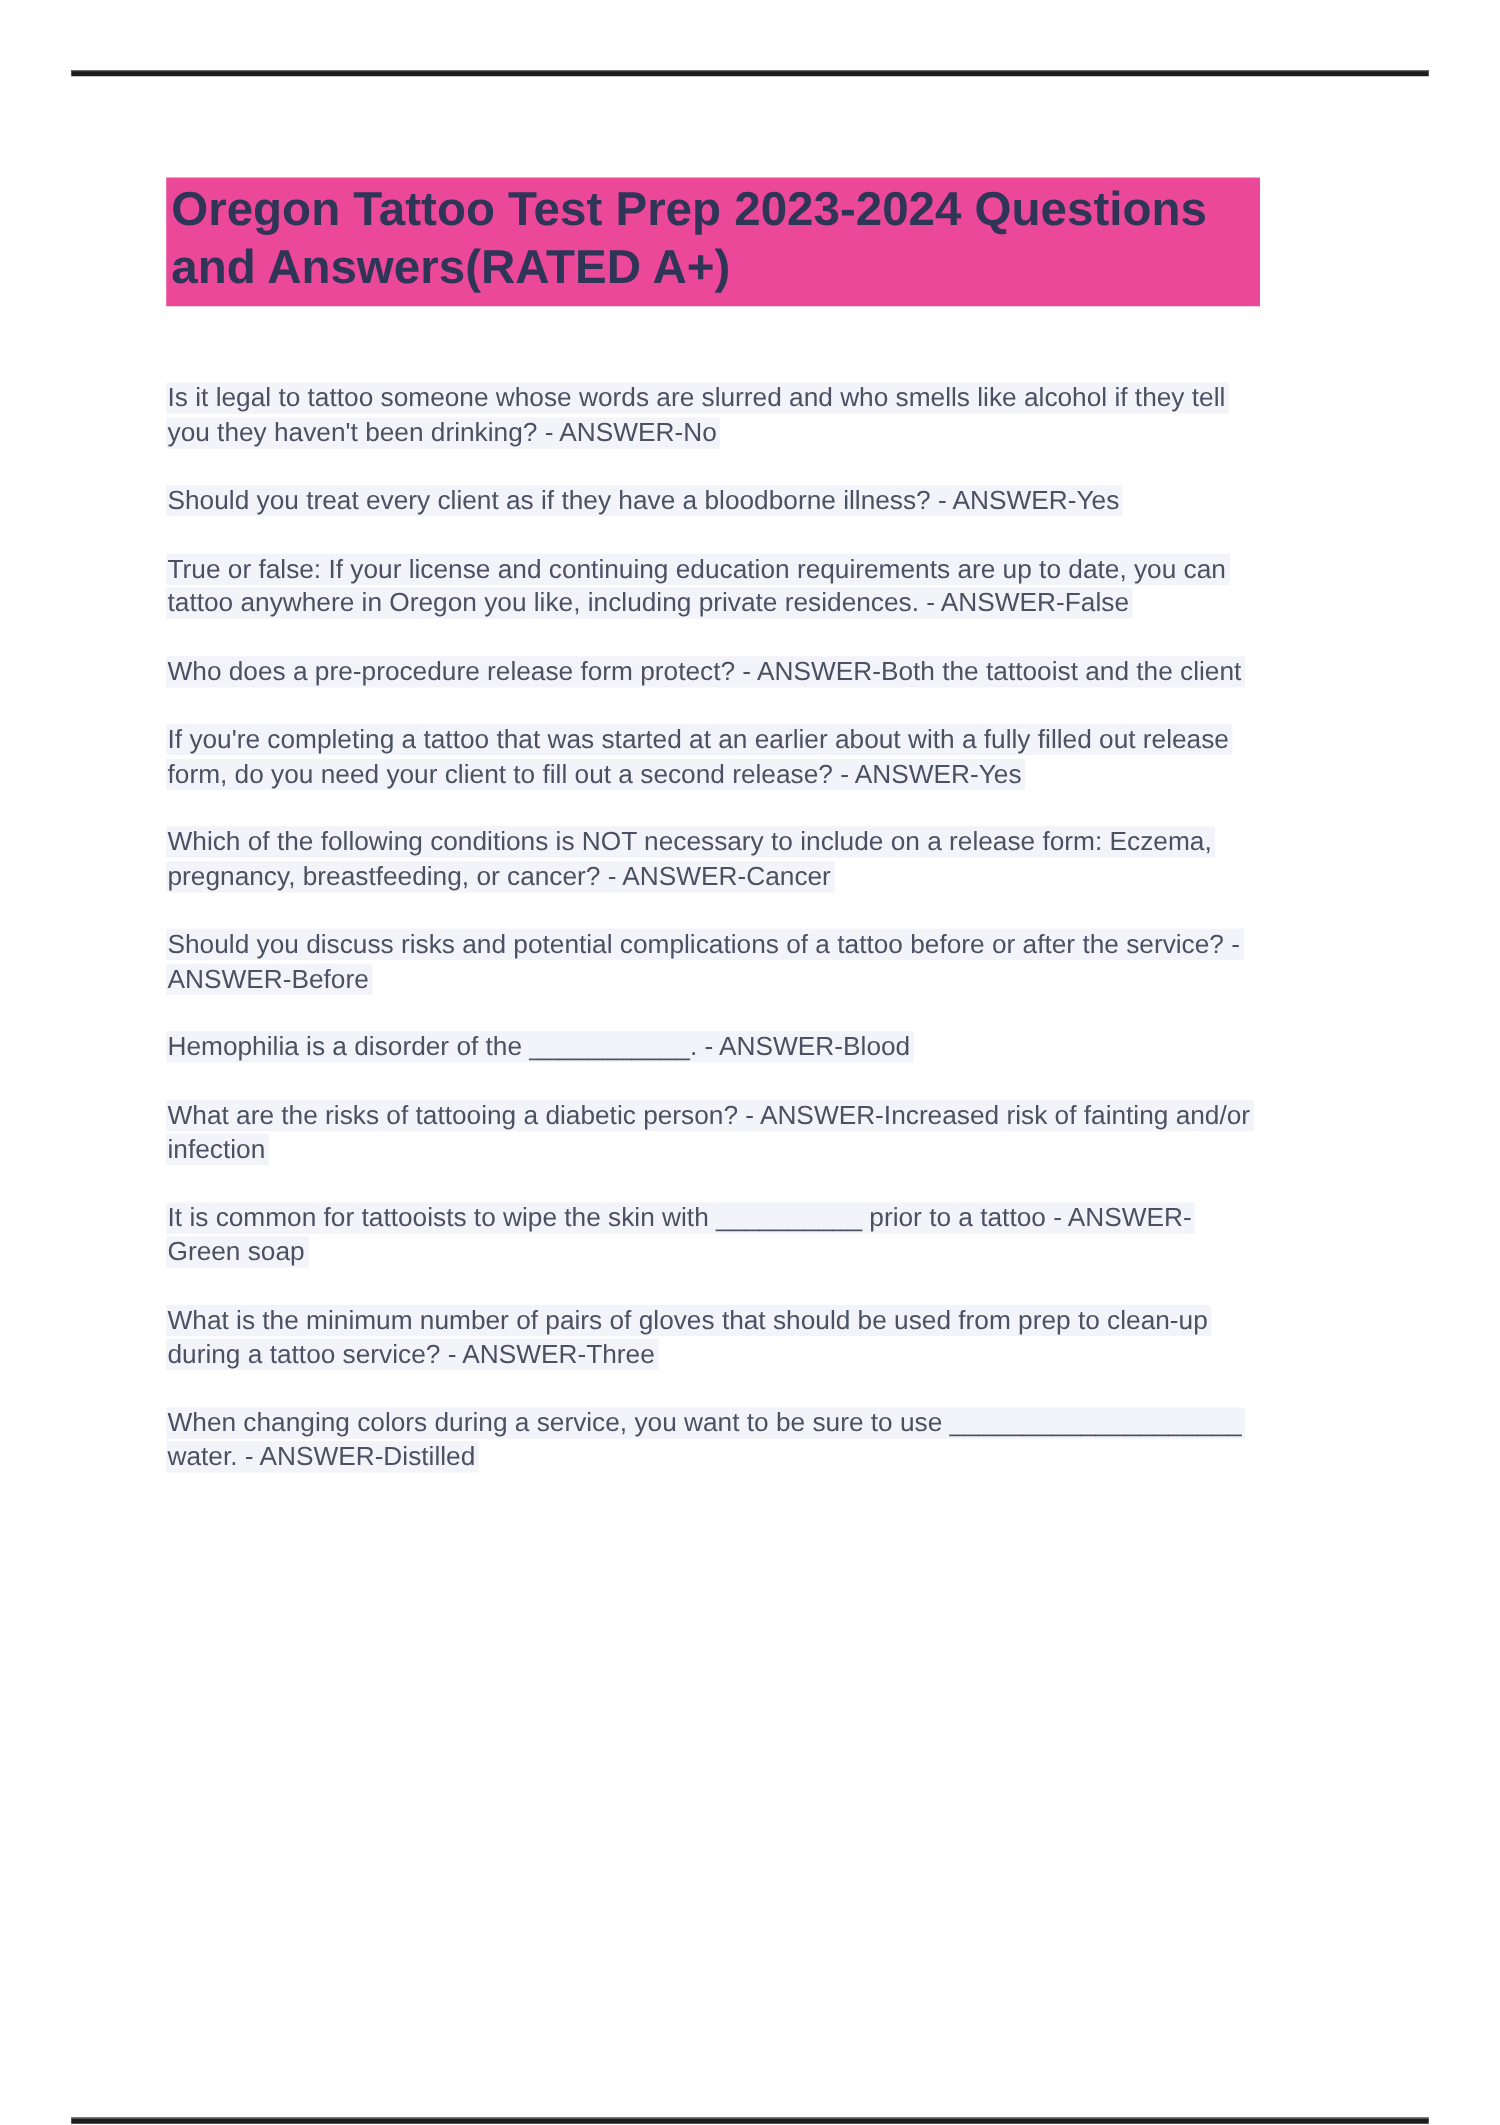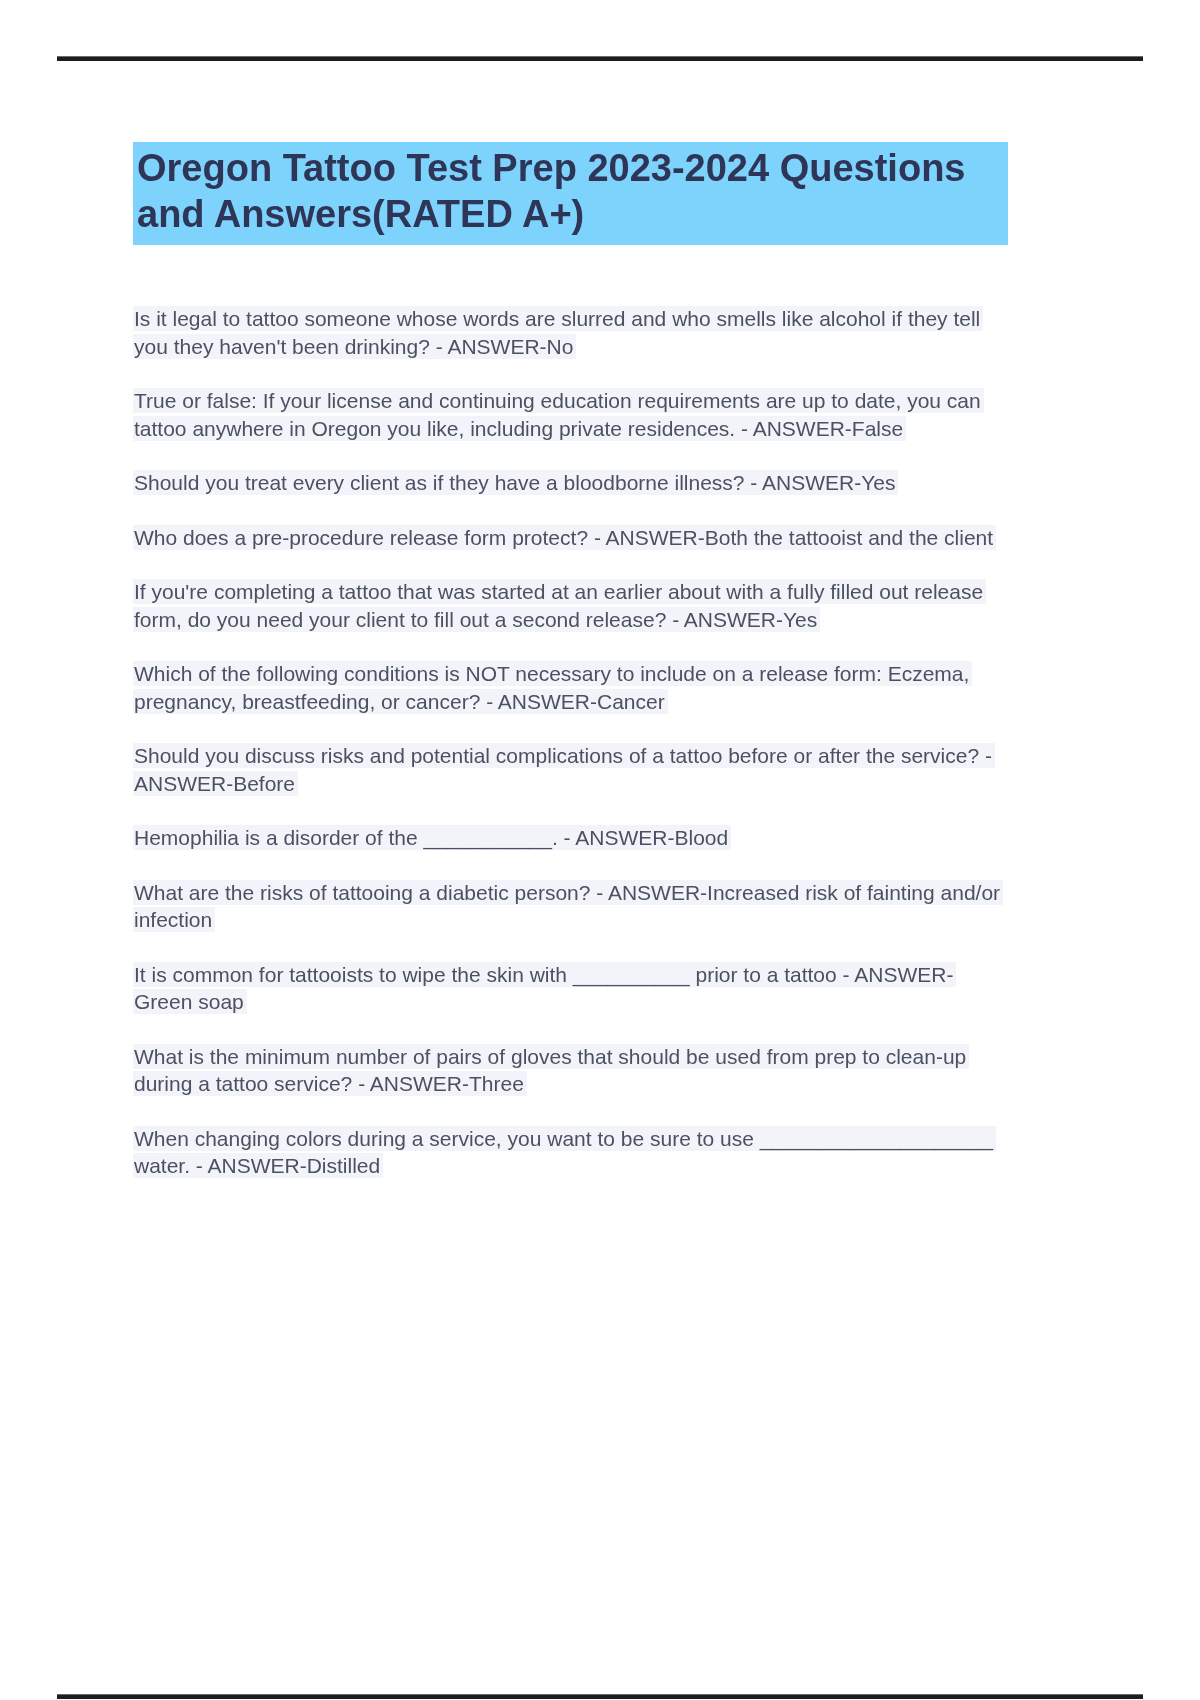"Oregon Tattoo Test Prep 2023-2024" .doc-title { background: #7dd3fc -> #ec4899 }
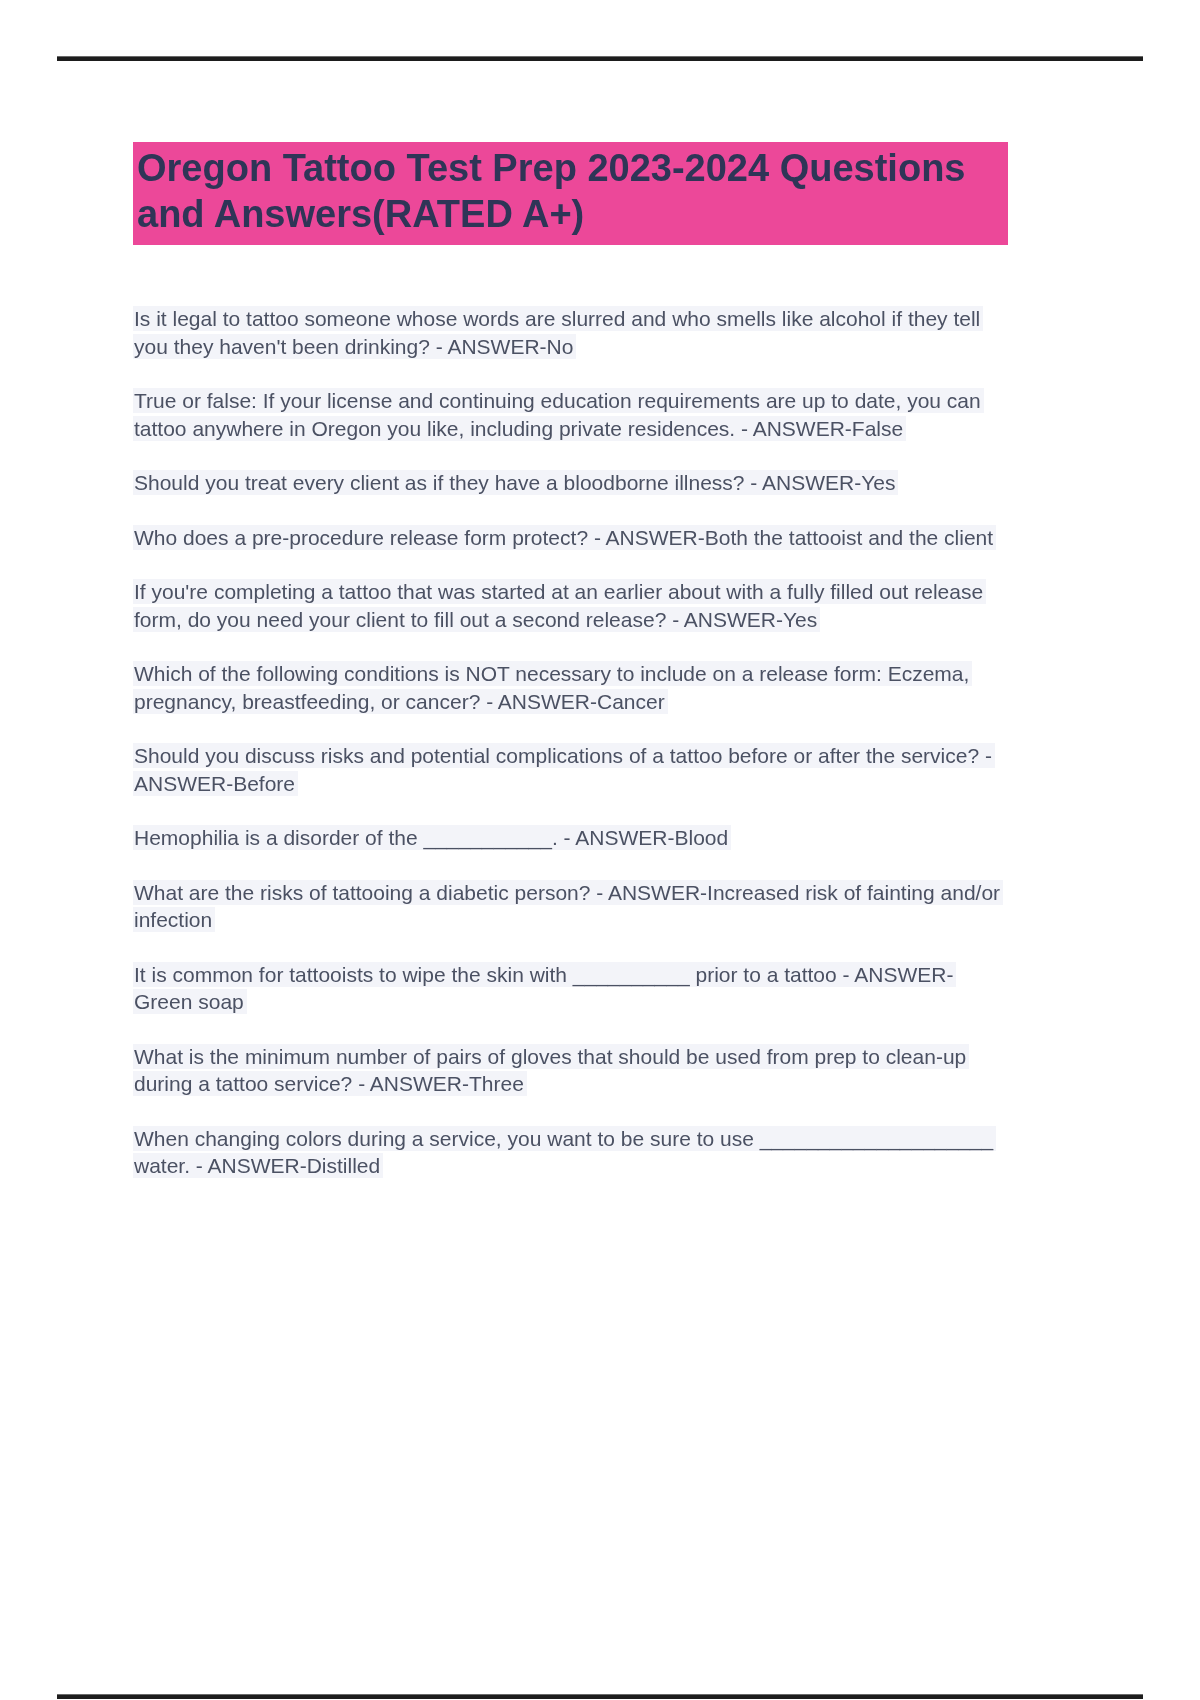"True or false: If your" p.qa { order: before "Should you treat every client" -> after "Should you treat every client" }
